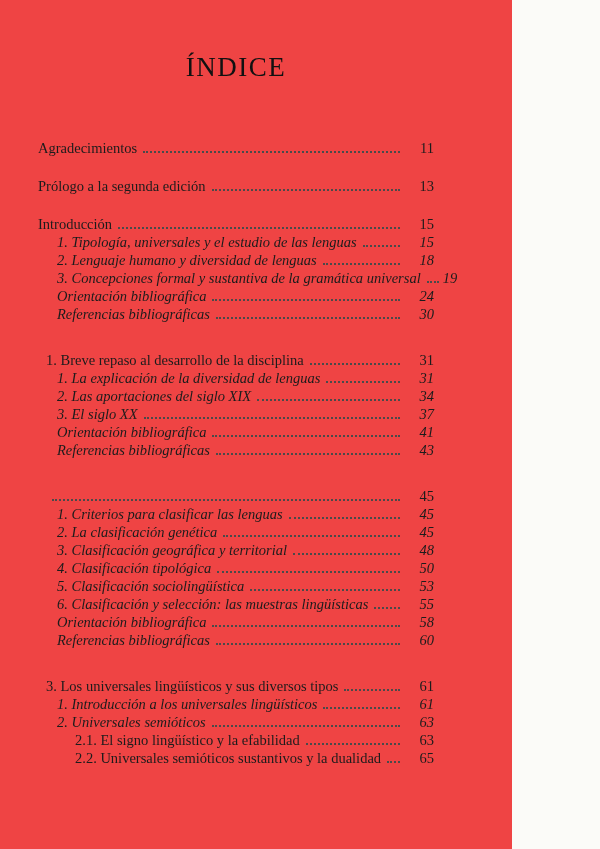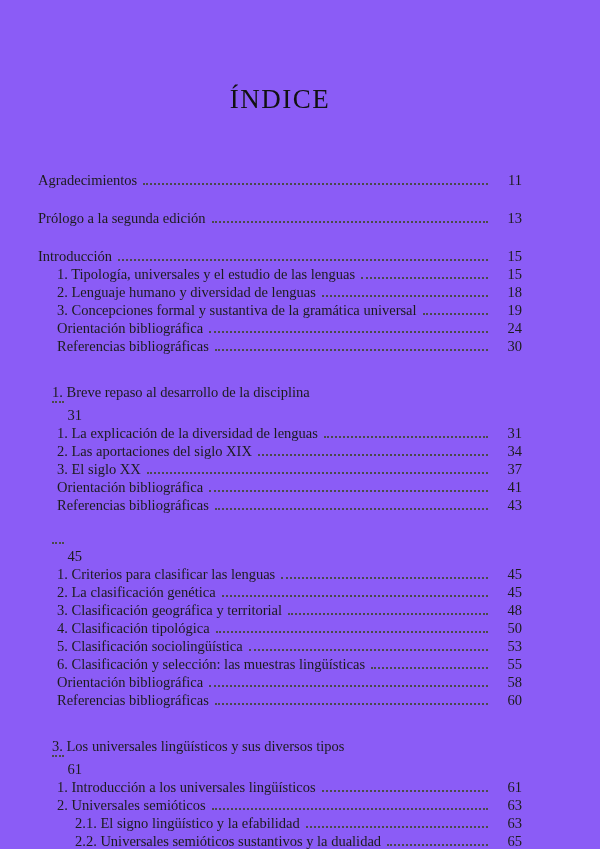"ÍNDICE" .sheet { background: #8b5cf6 -> #ef4444; padding: 84px 78px 0 38px -> 52px 78px 0 38px; width: 600px -> 512px }
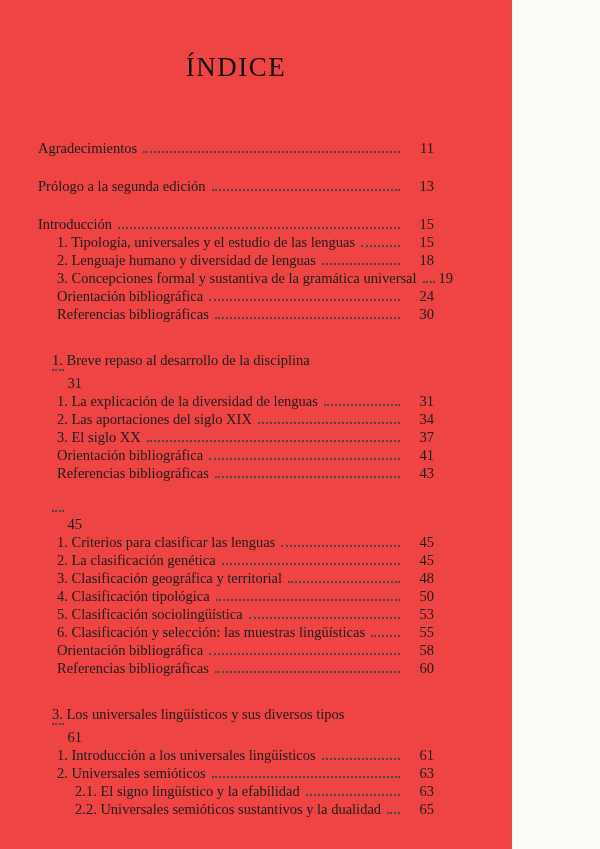"1. Tipología, universales y el" .lvl1 { font-style: none -> italic }
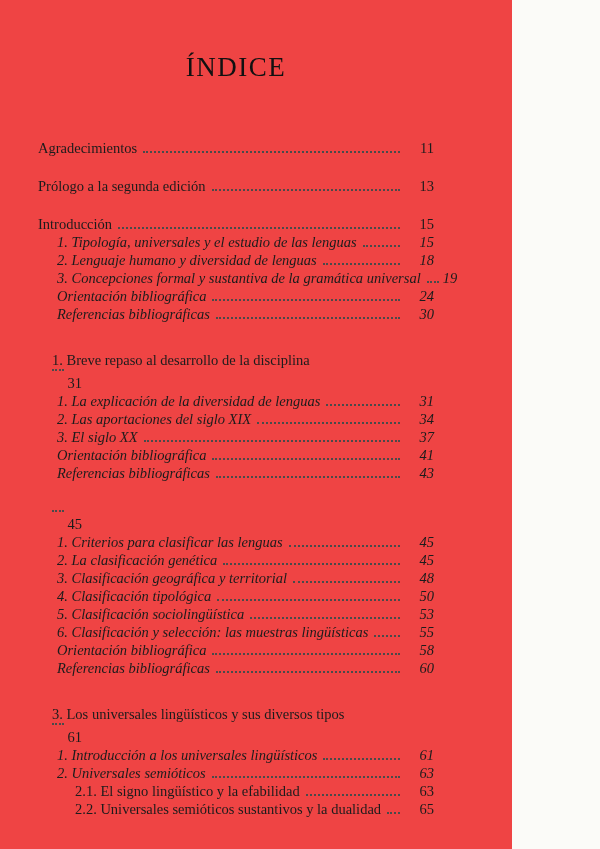"1. Breve repaso al desarrollo" .ch { flex-direction: column -> none }
